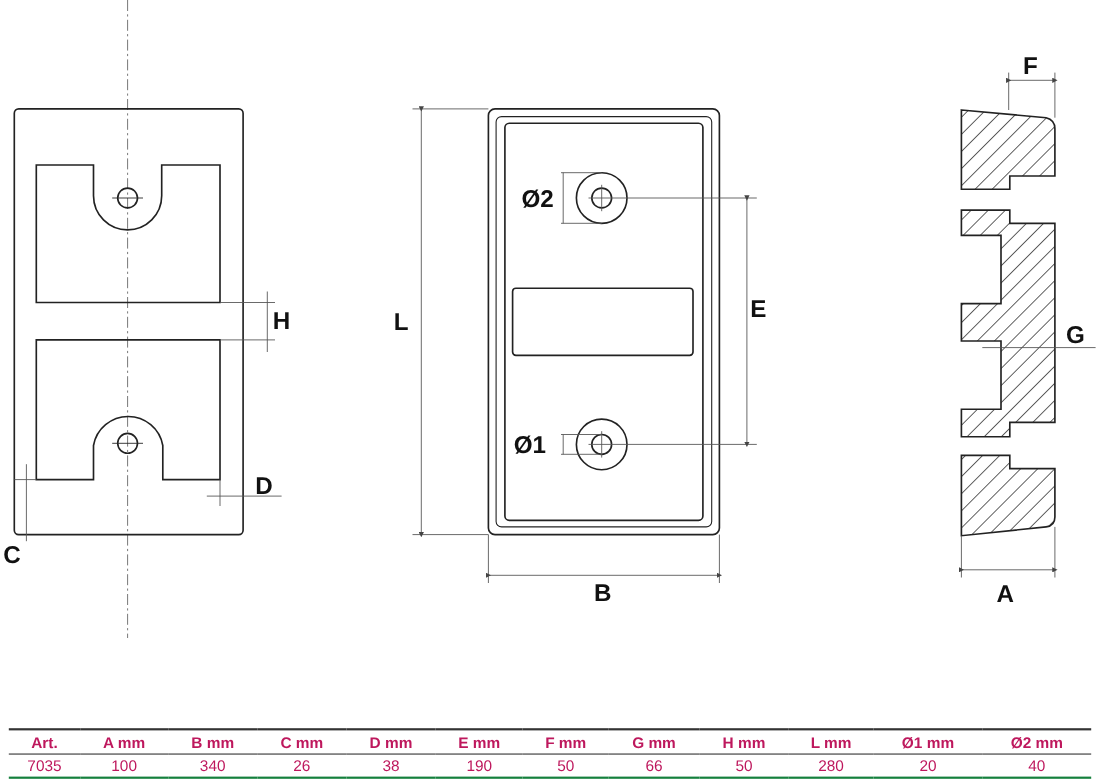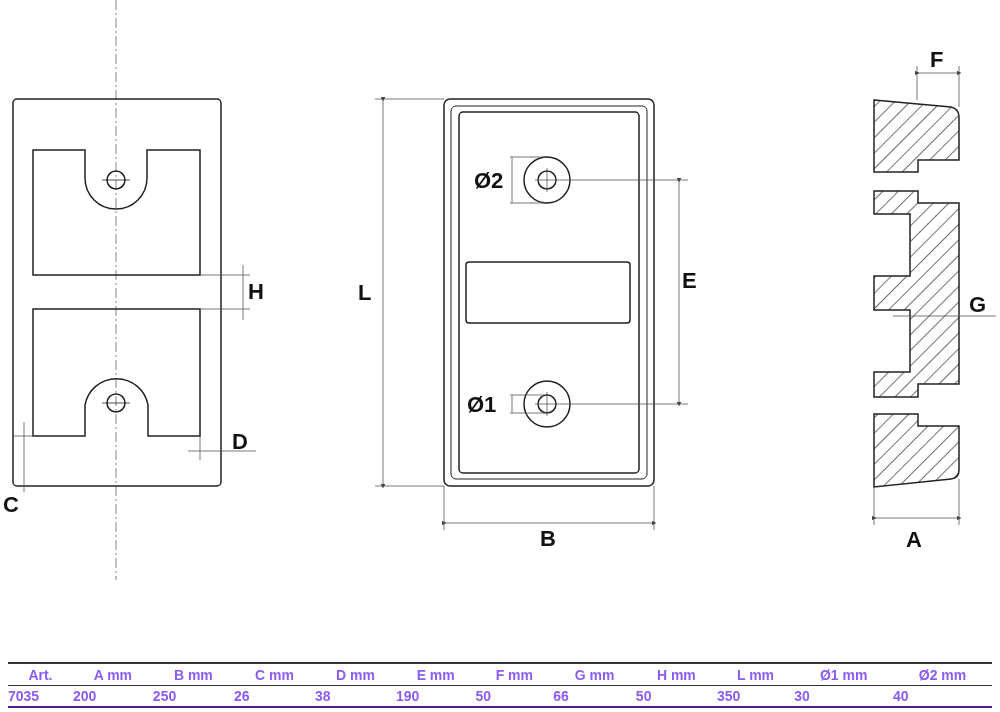"Art." #spec-table { color: #8b5cf6 -> #be185d }
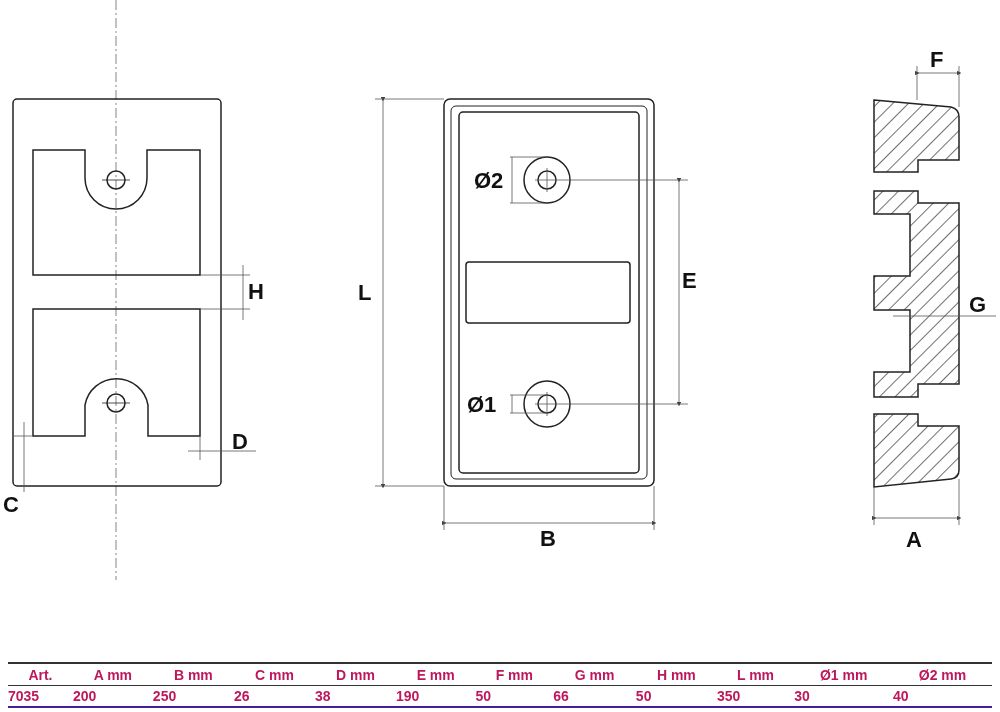"7035" #spec-table td { border-bottom: 2px solid #4c1d95 -> 2px solid #15803d; font-weight: bold -> none; text-align: none -> center }
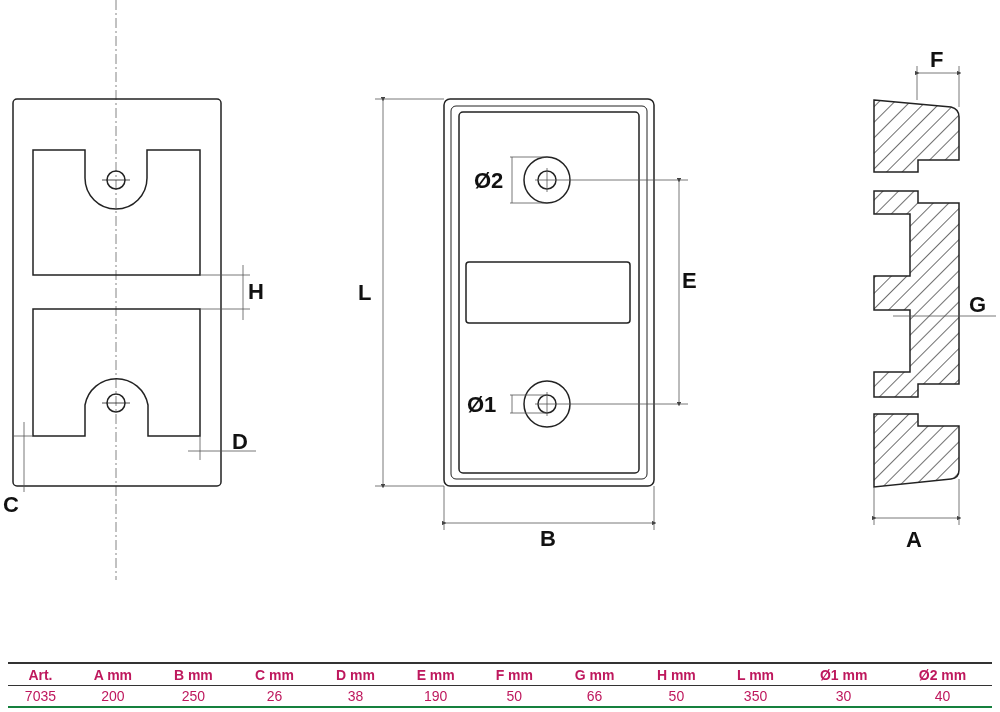"200" td { text: 200 -> 100 }
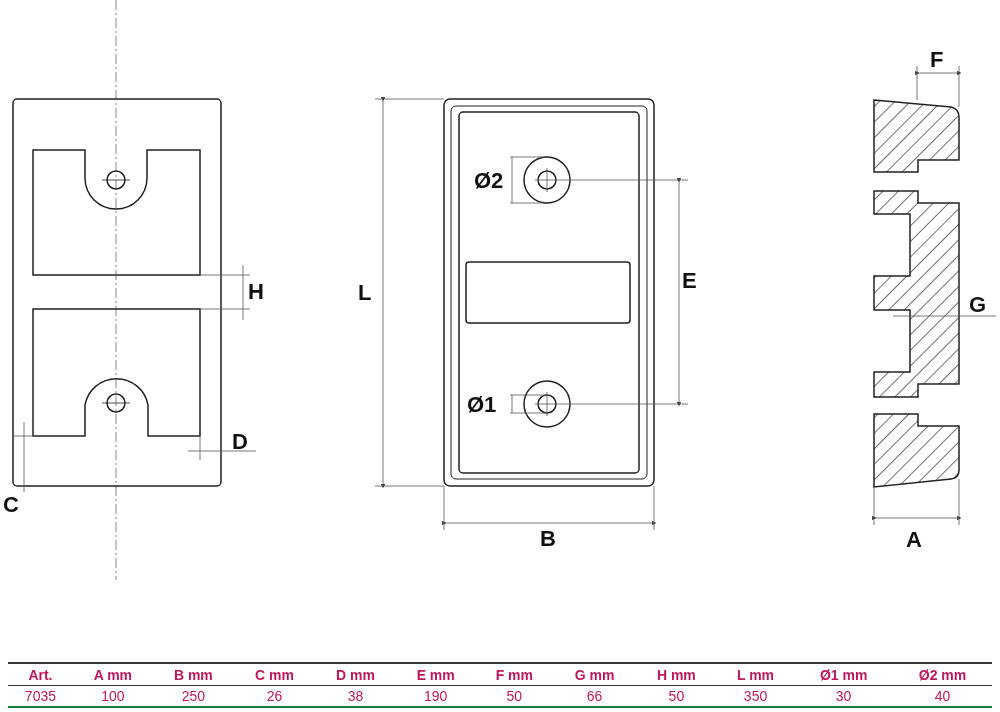"250" td { text: 250 -> 340 }
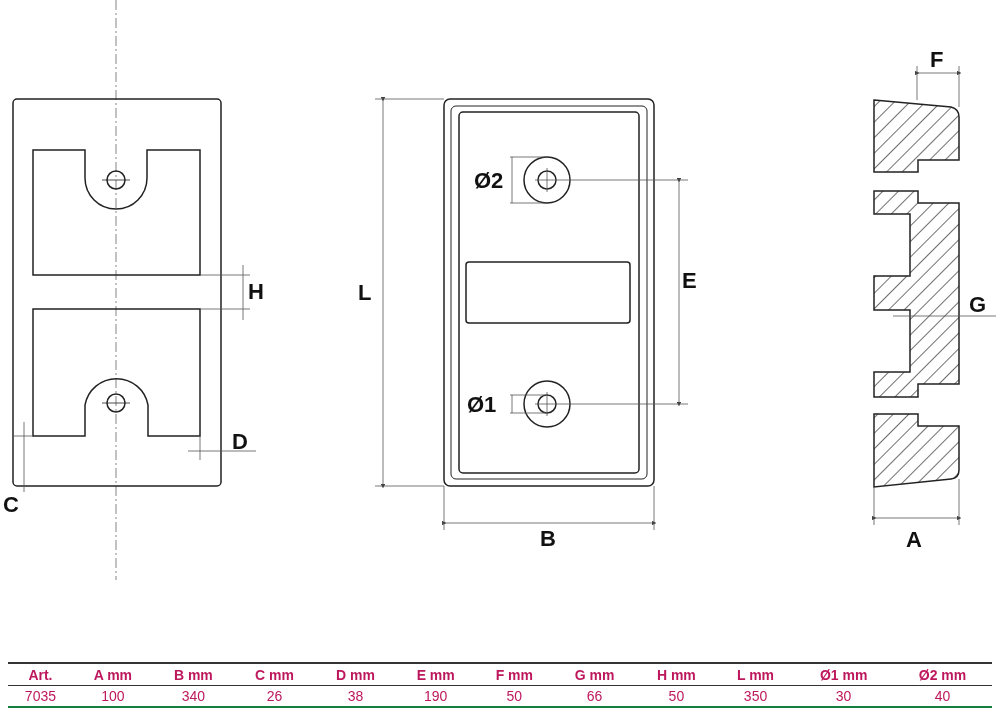"350" td { text: 350 -> 280 }
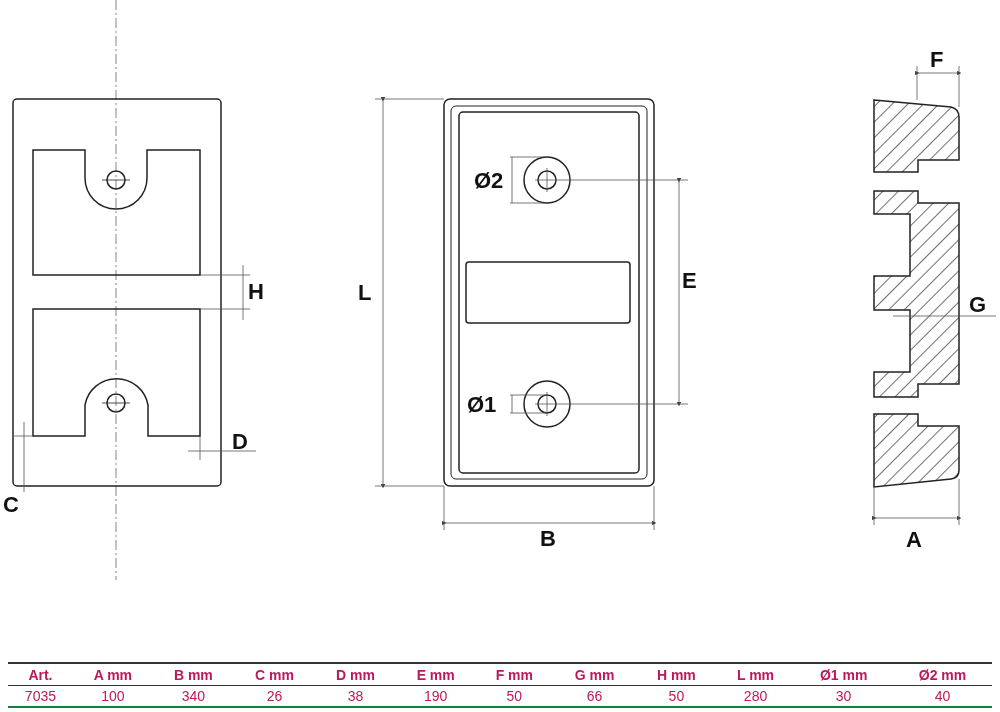"30" td { text: 30 -> 20 }
